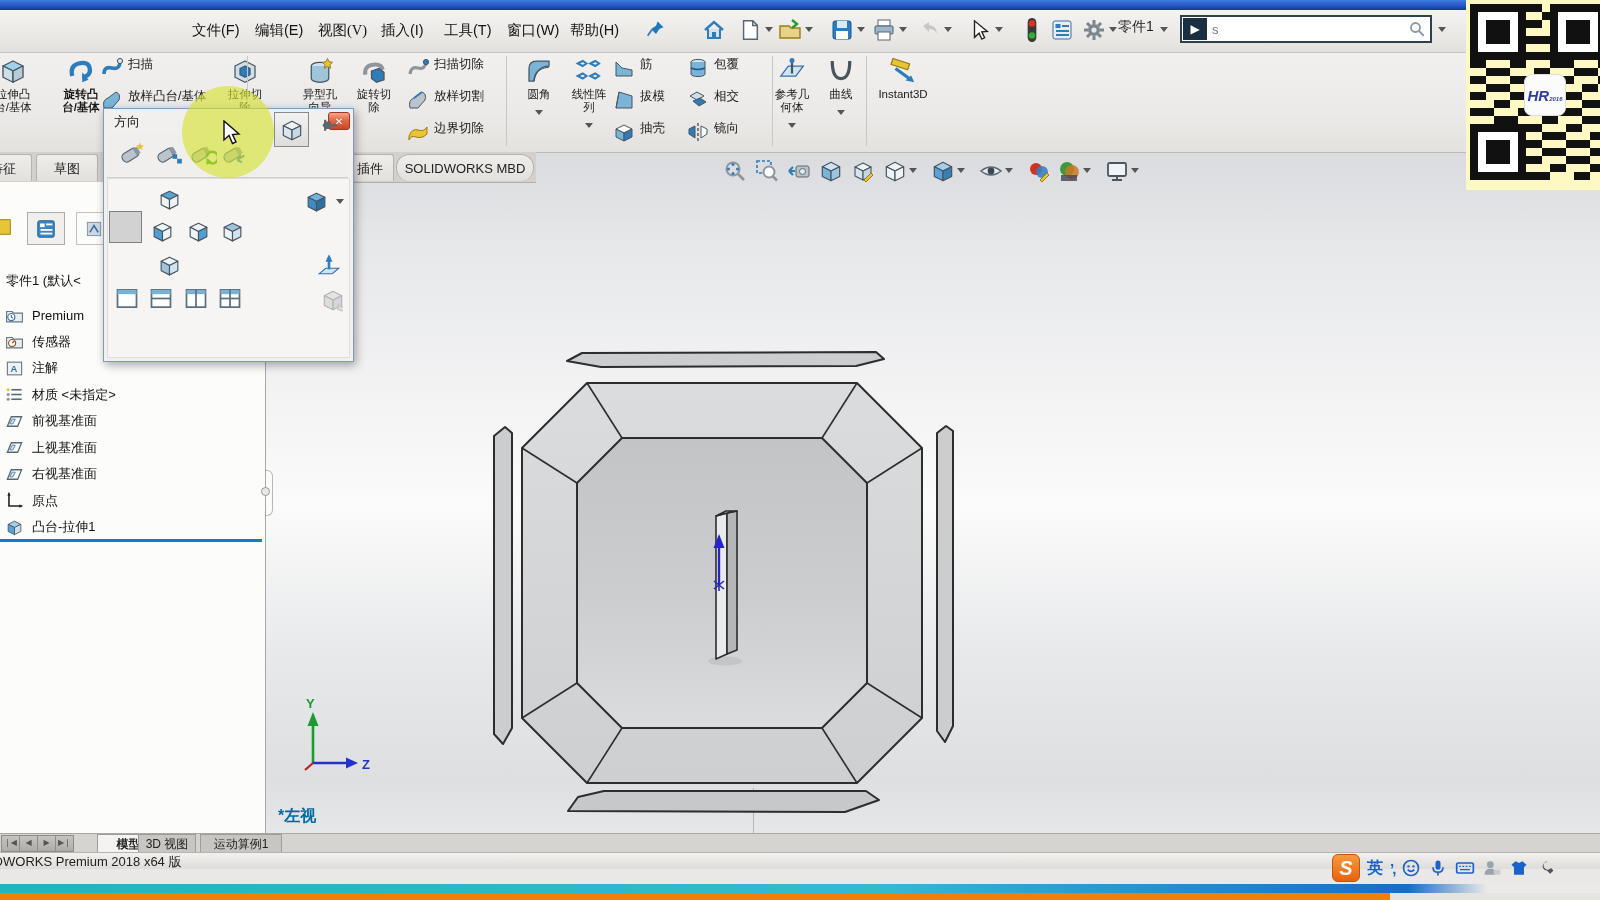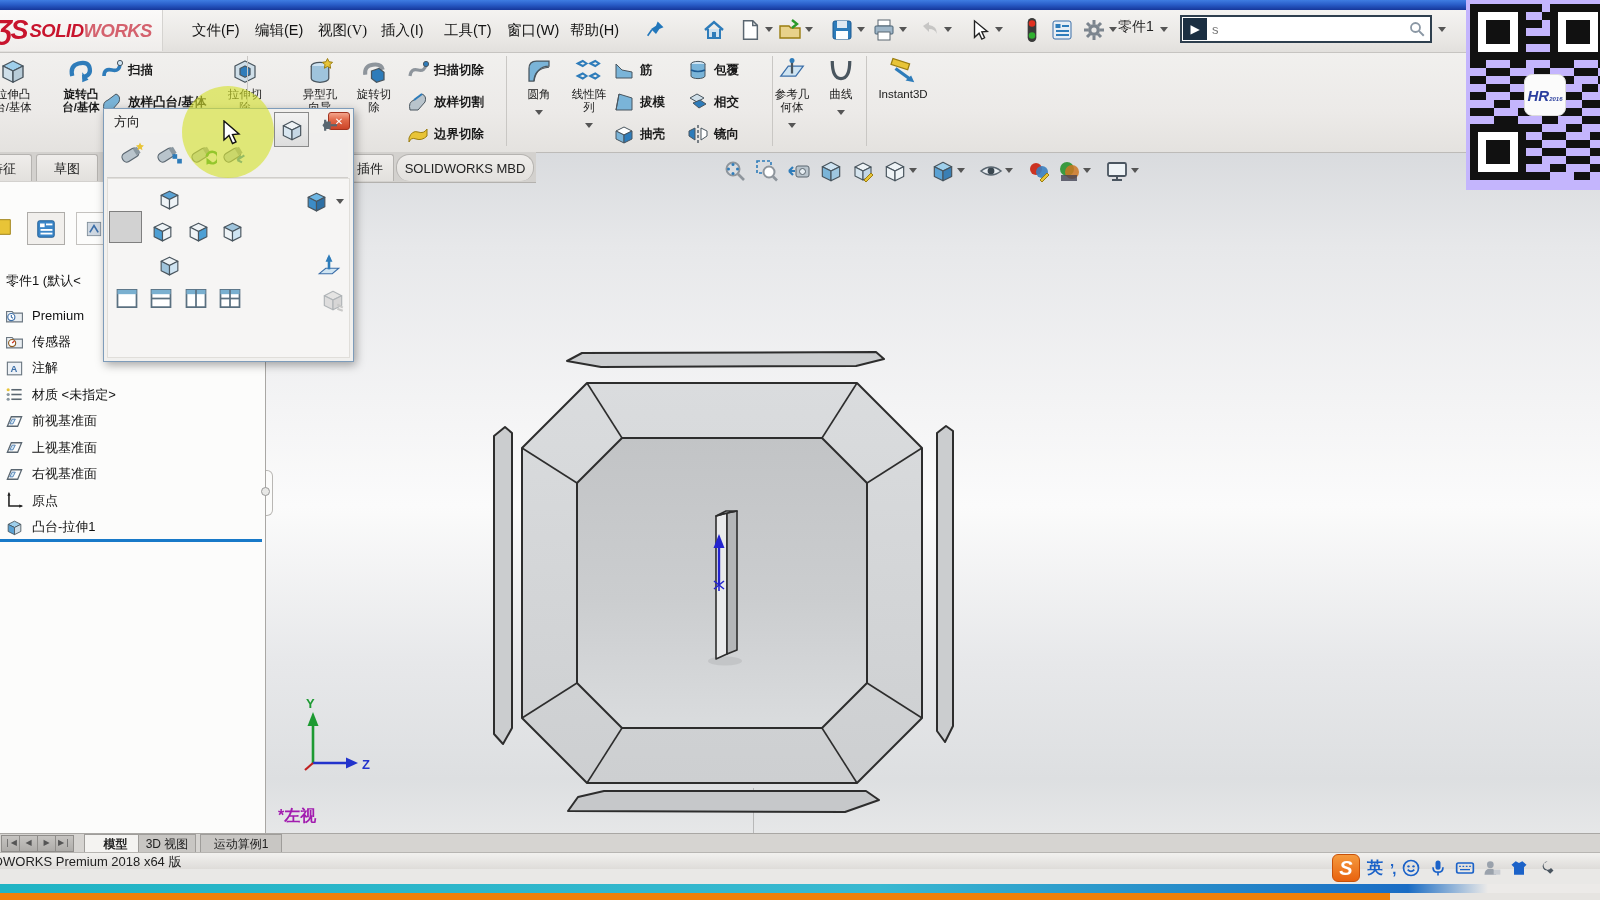"ƷS" div.abs { html: <div> <span>ƷS</span> <span><b>SOLID</b><i>WORKS</i></span> </div> -> none }
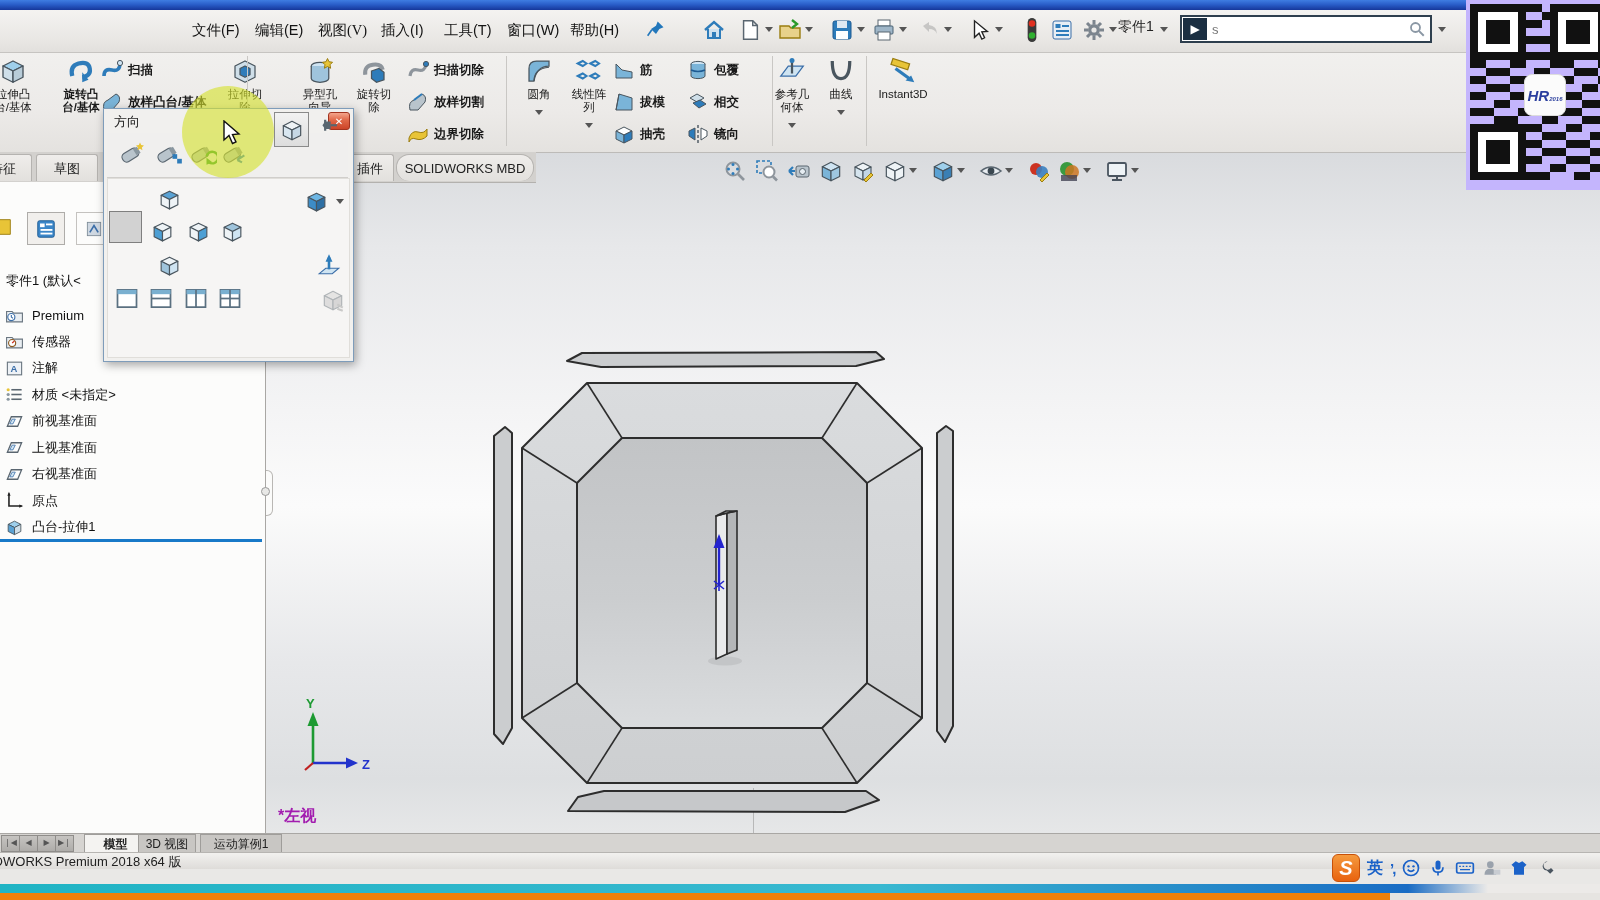"扫描" .cm-row { align-items: center -> none; font-weight: bold -> none }
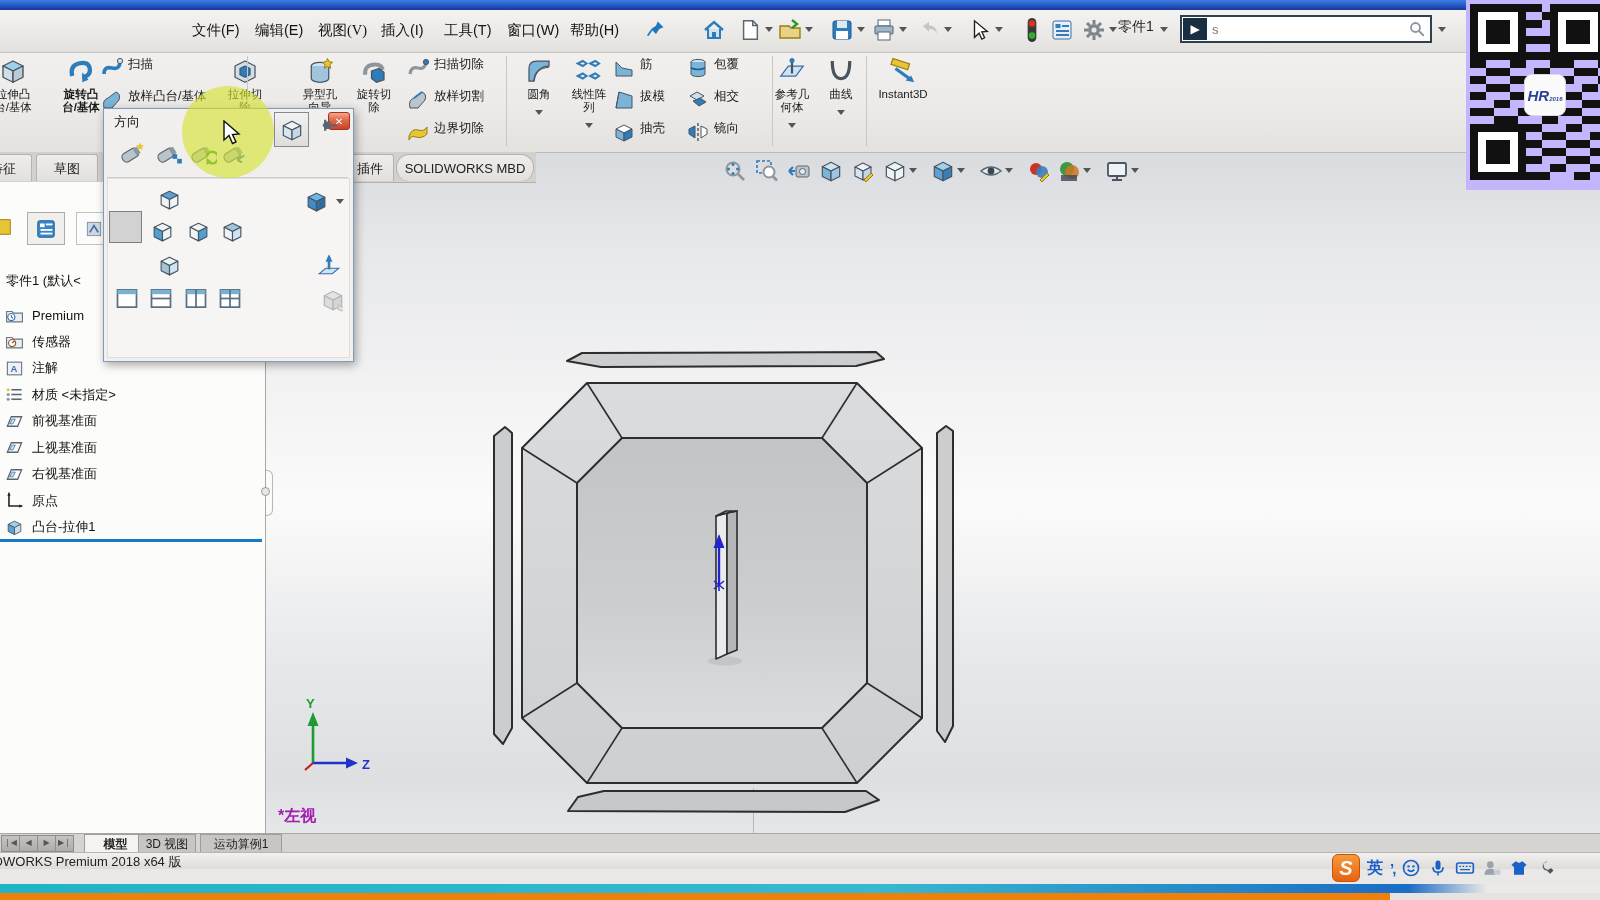"HR" #qr { background: #c4b5fd -> #fef9c3 }
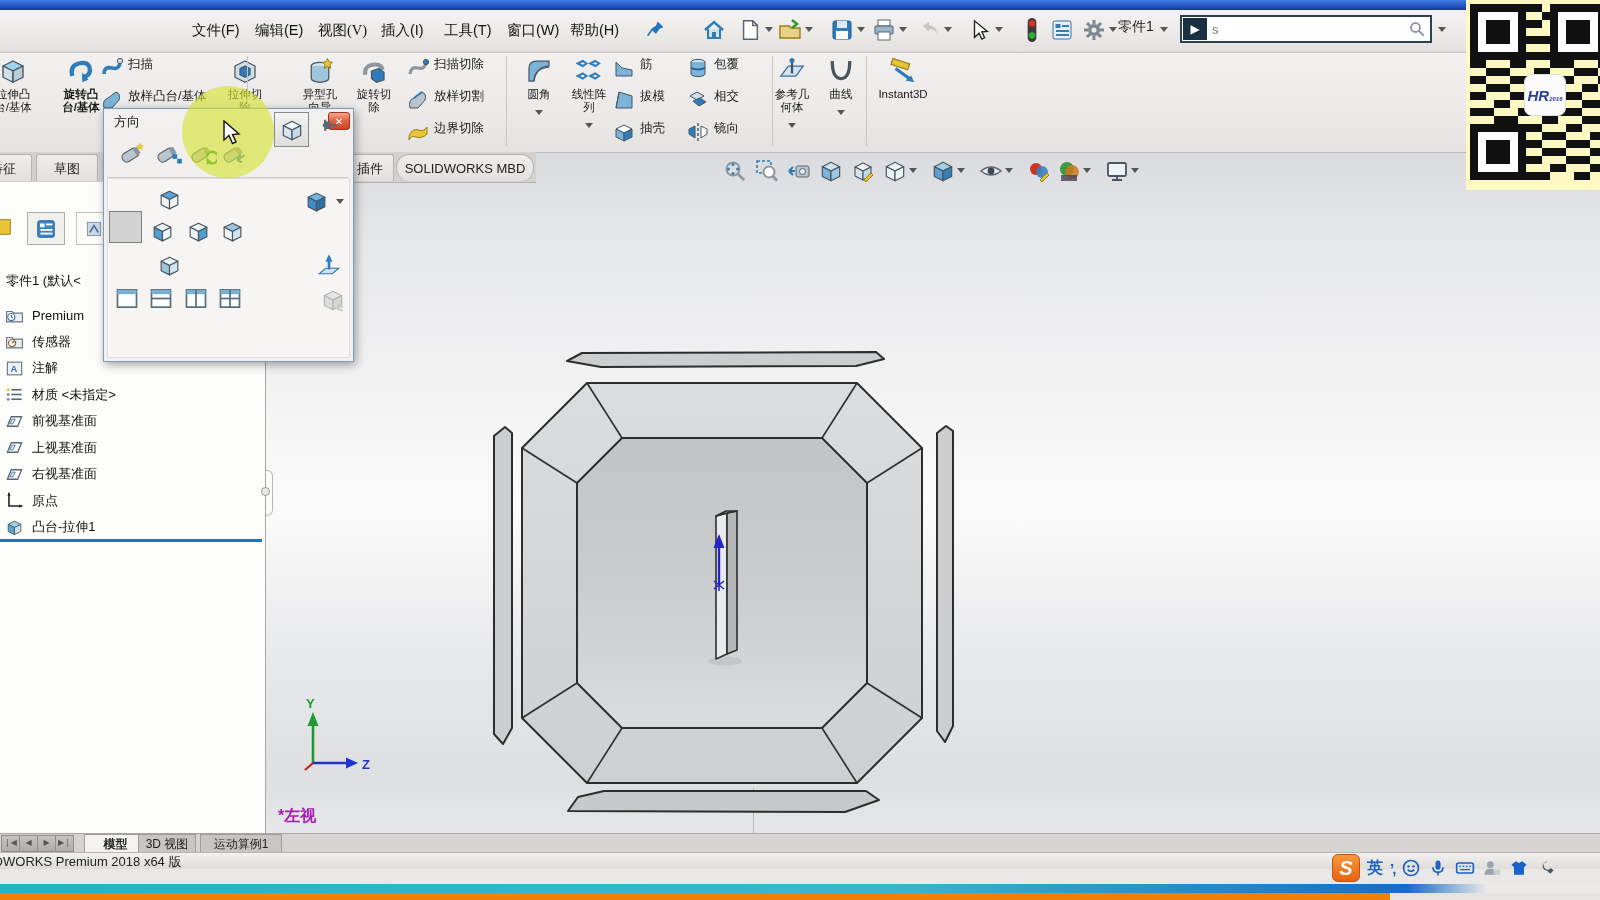"*左视" #viewlabel { color: #a21caf -> #0369a1 }
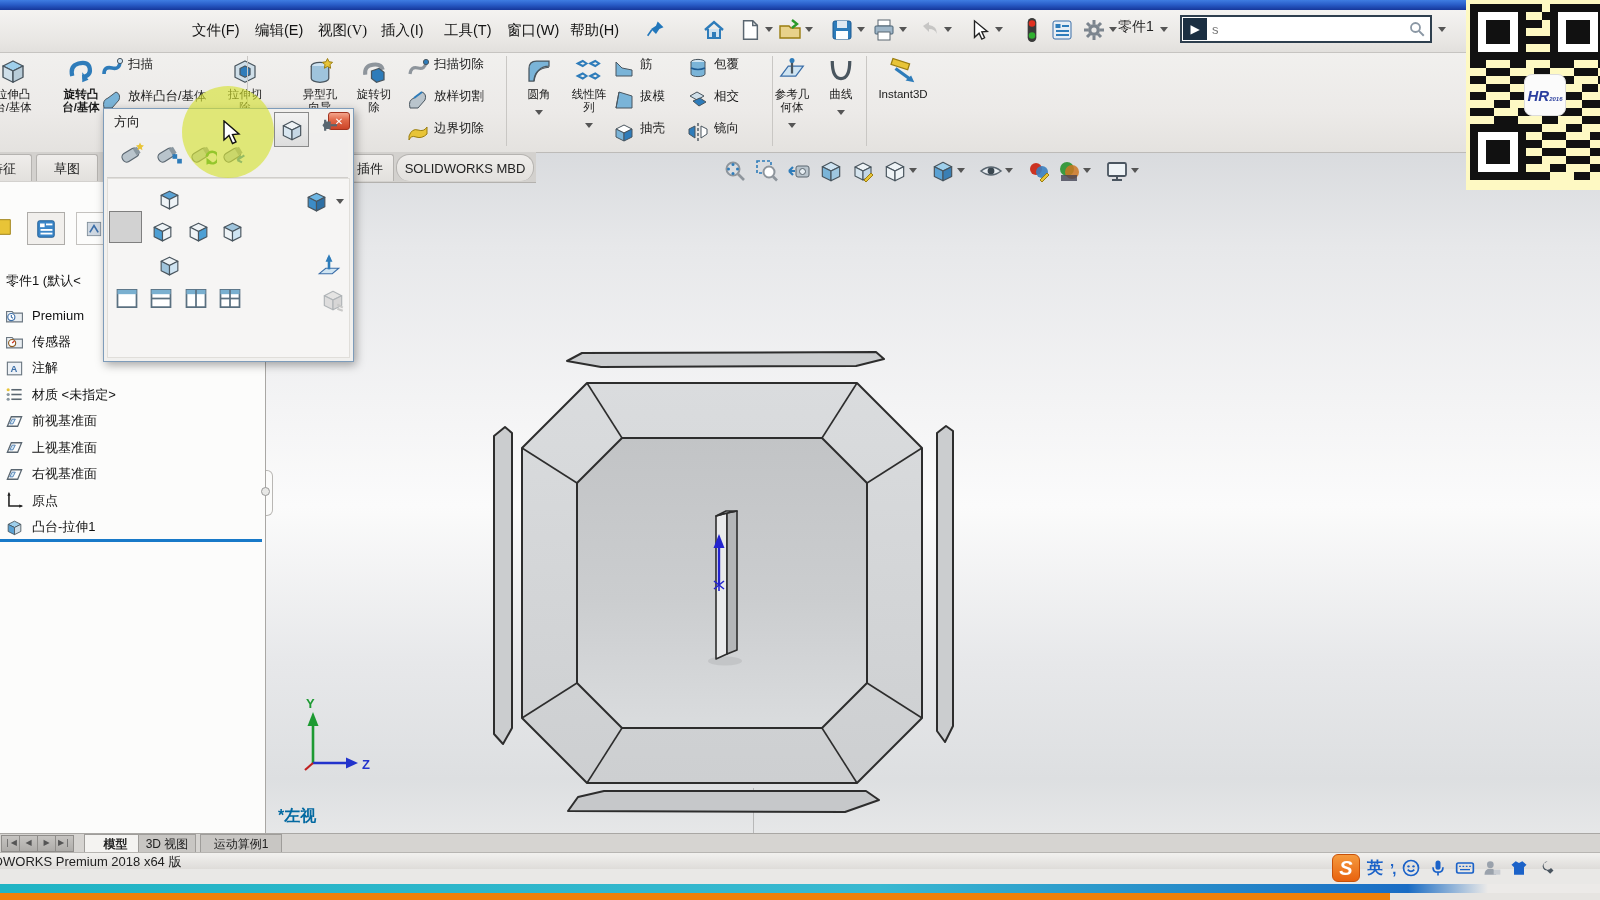"模型" div.abs { left: 84px -> 97px }
